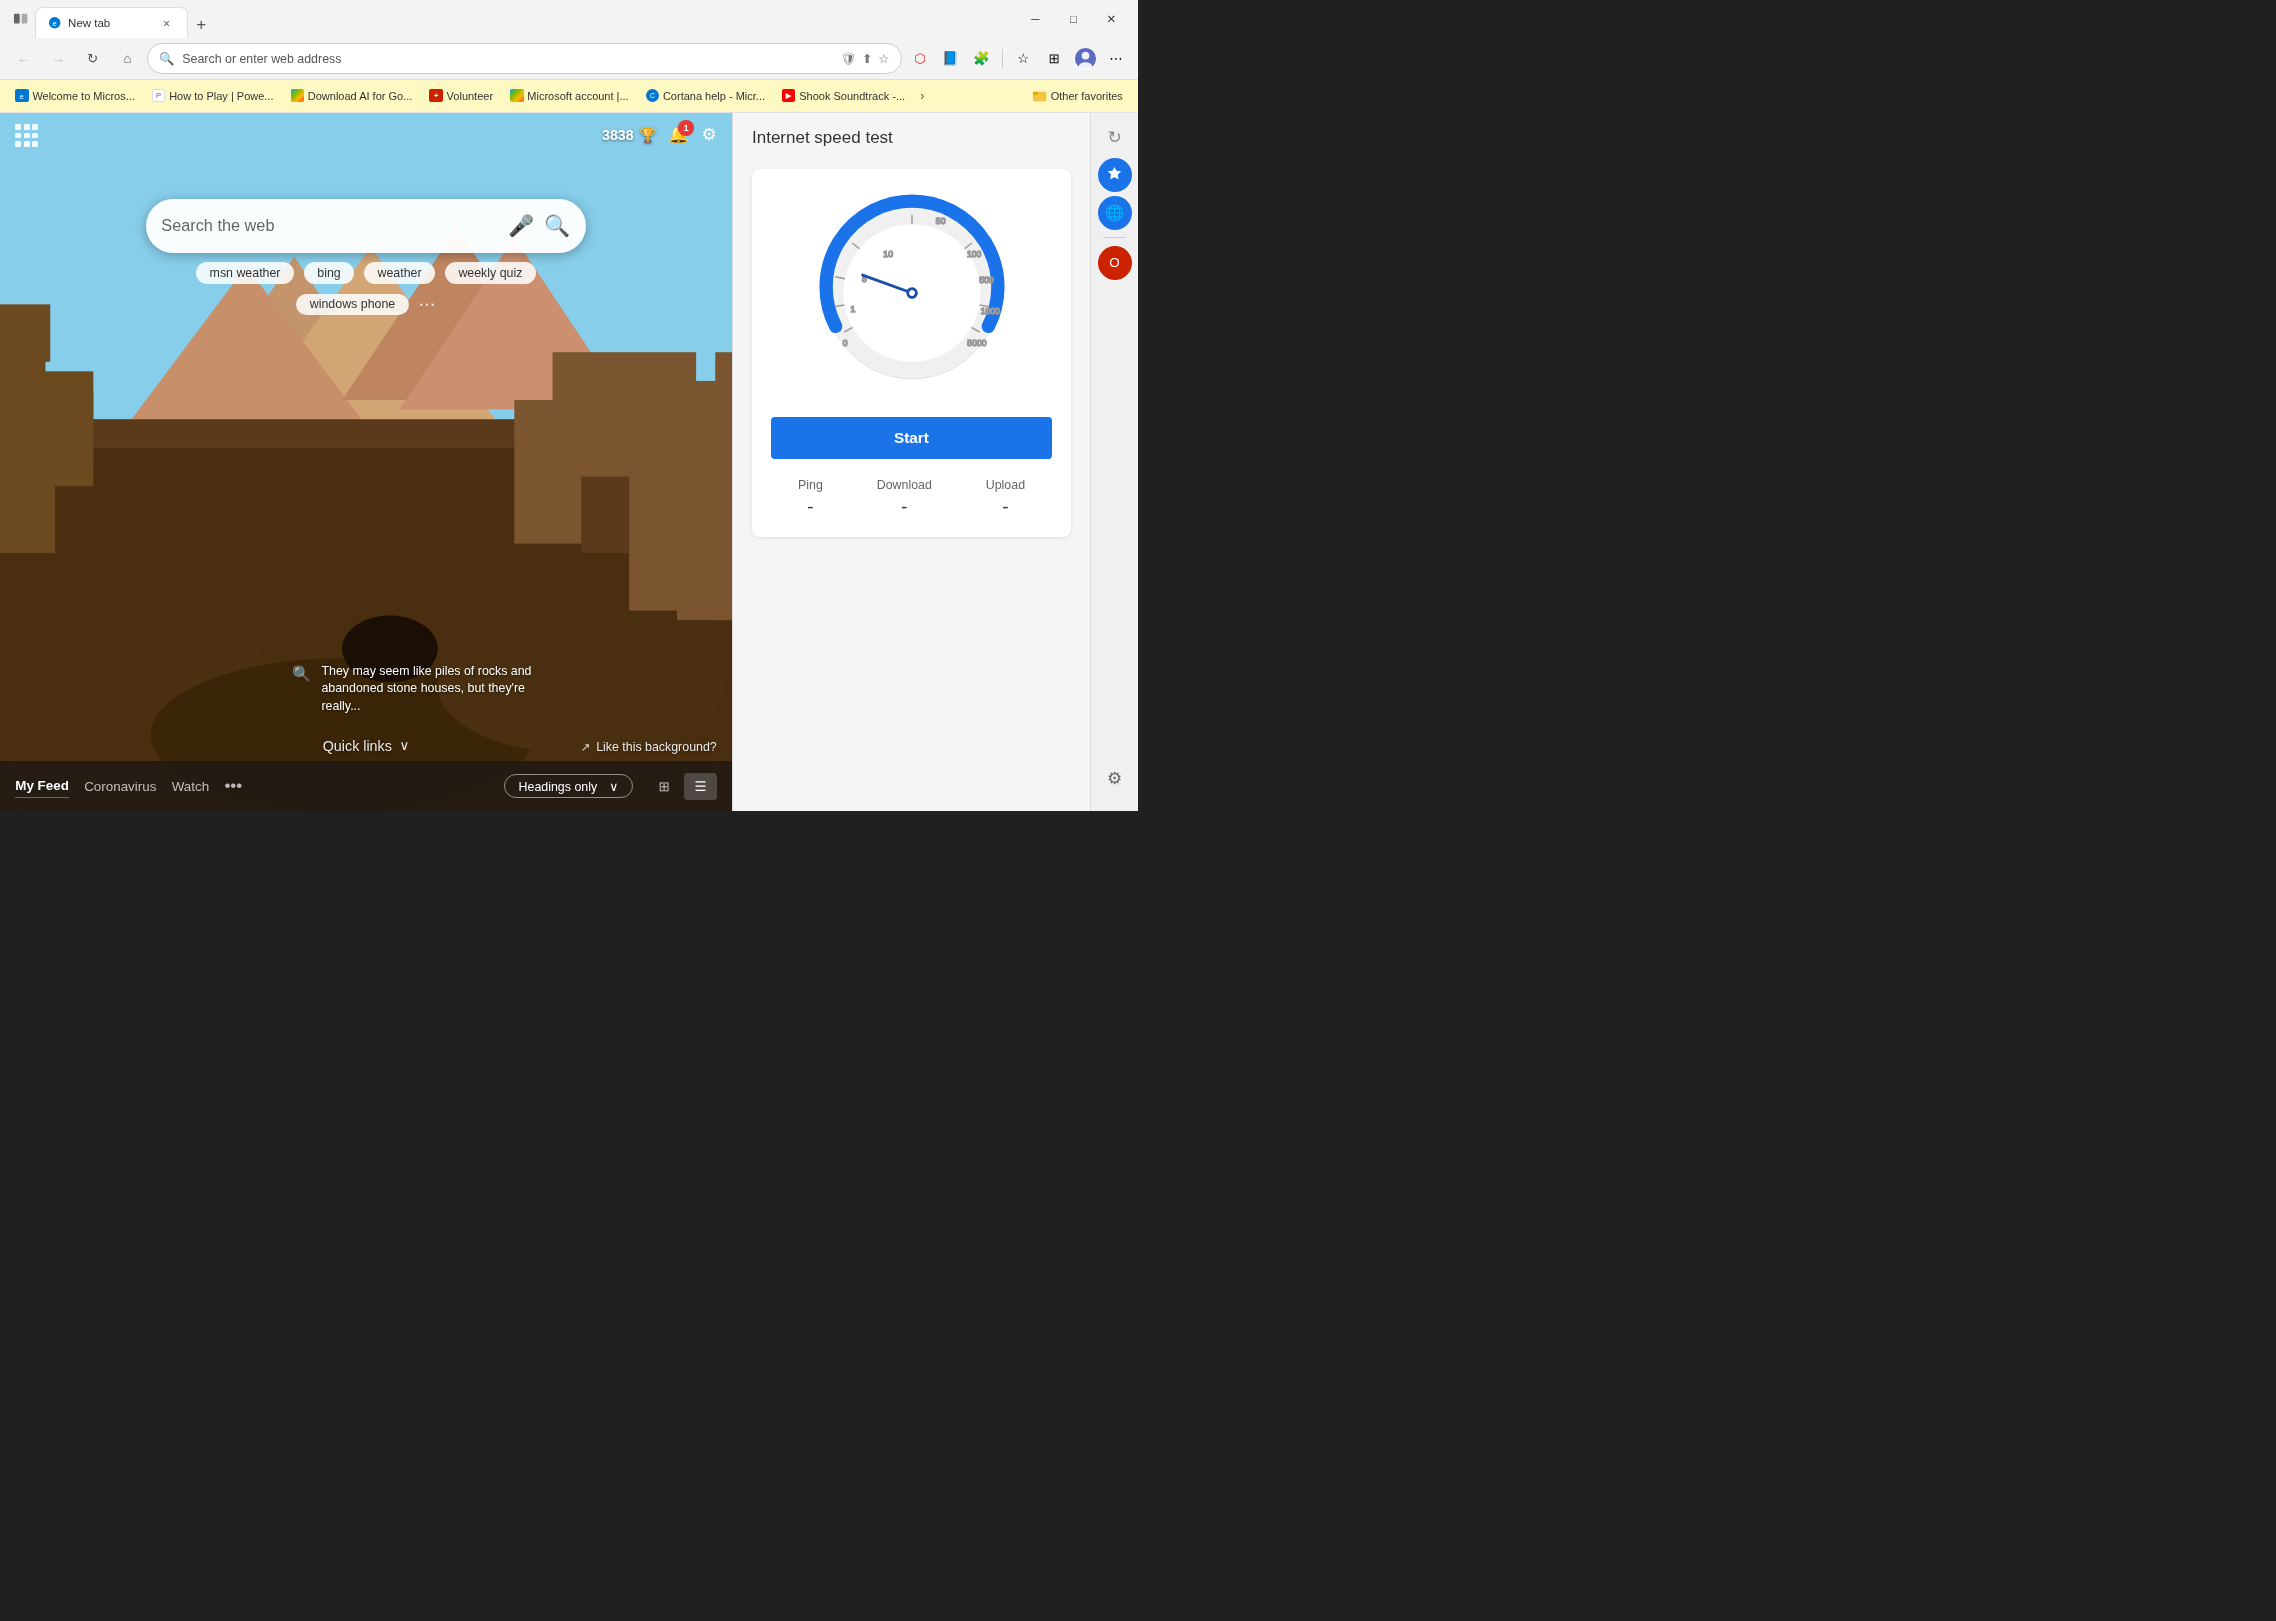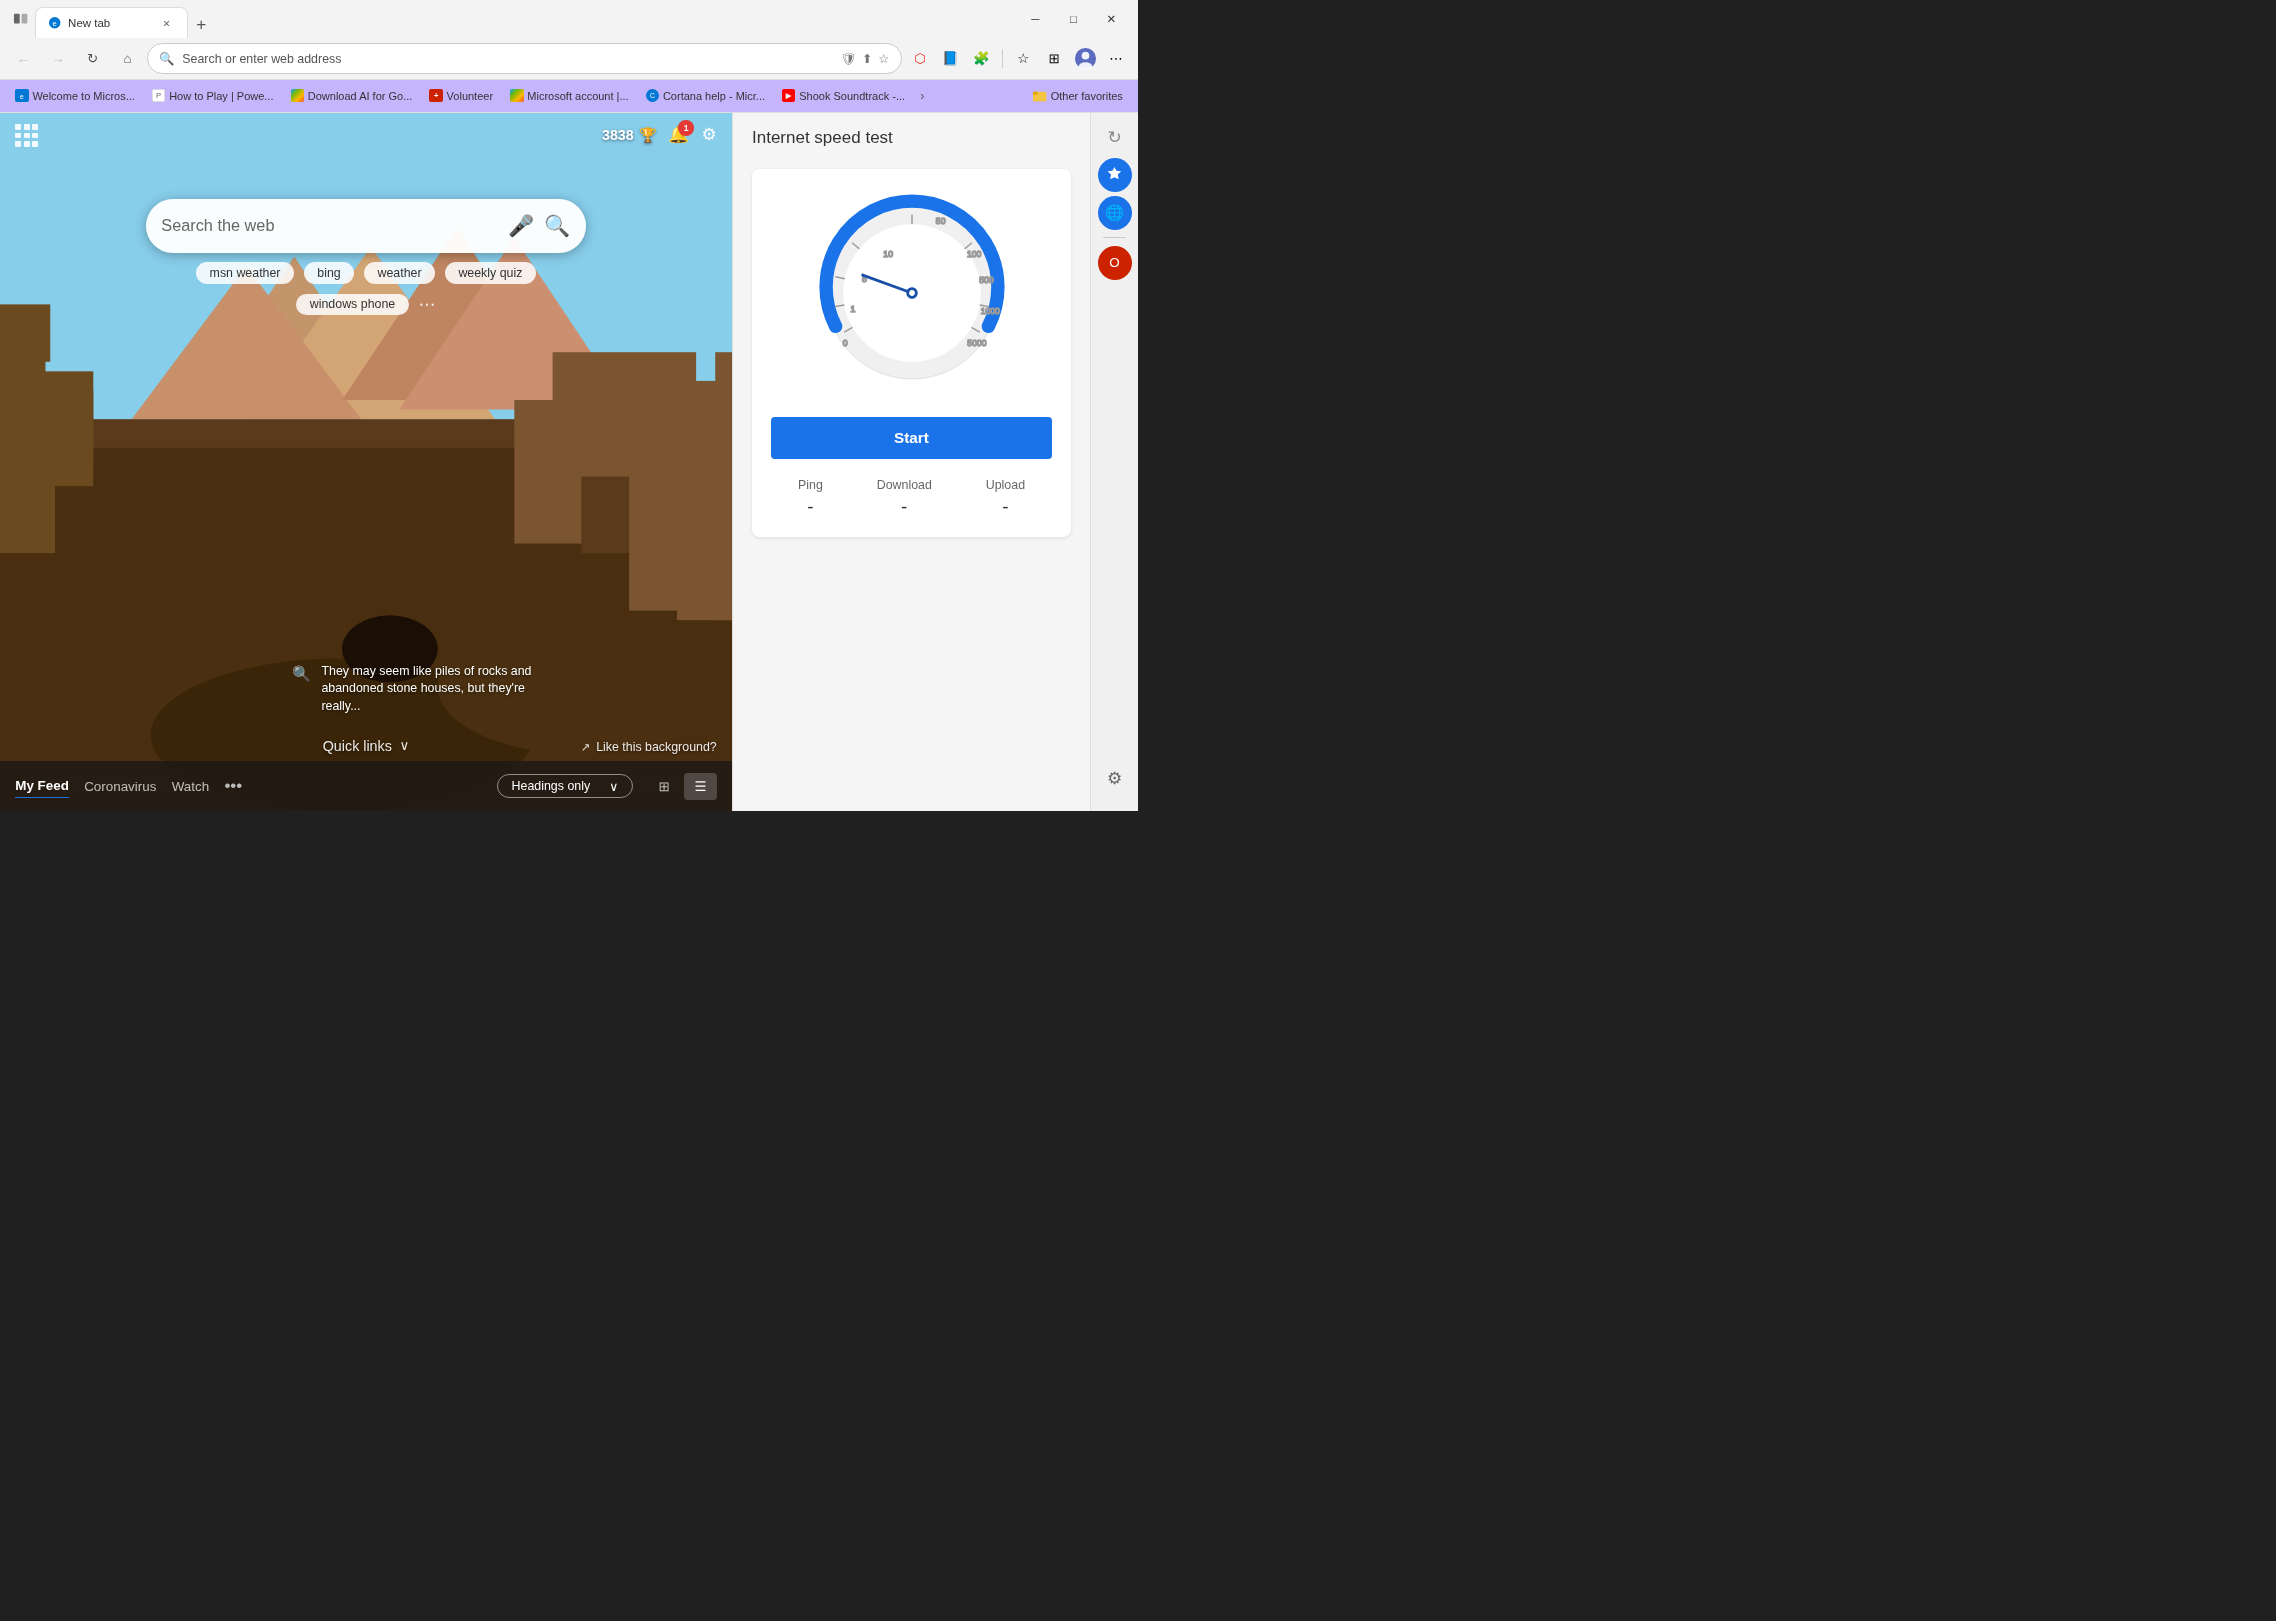"Welcome to Micros..." .bookmarks-bar { background: #c4b5fd -> #fef9c3 }
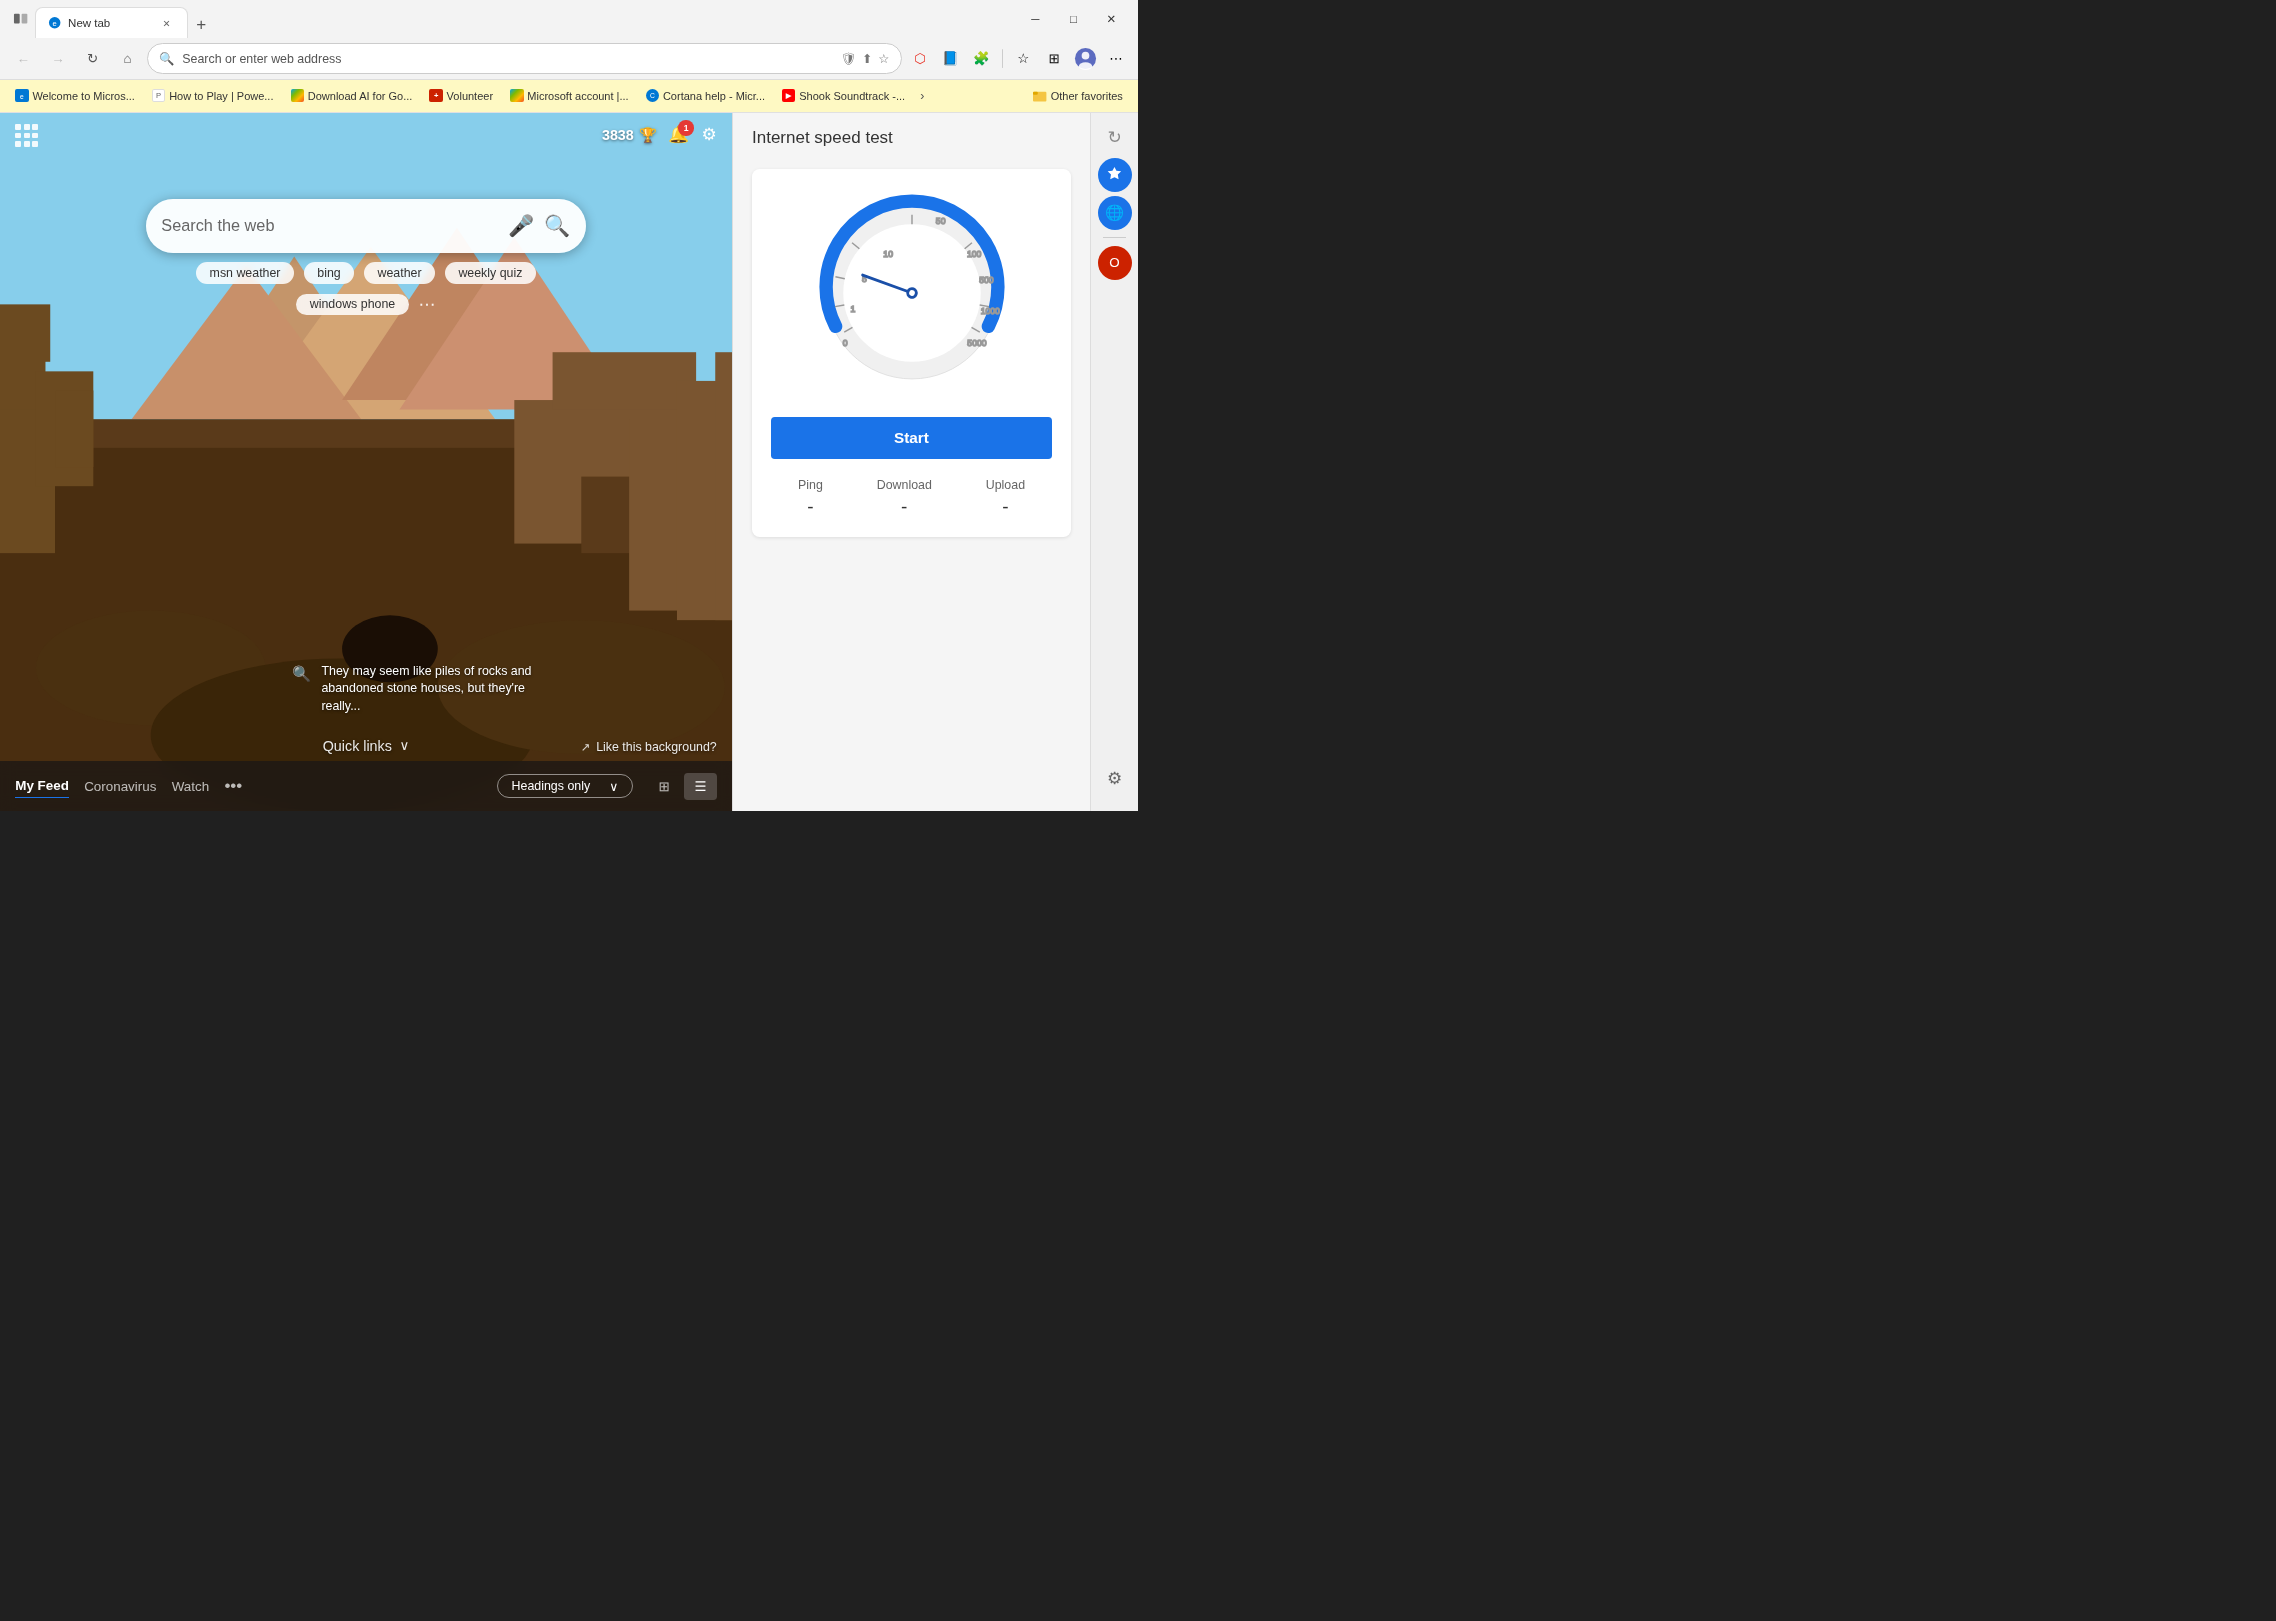"Headings only" .headings-selector { align-items: center -> flex-end; gap: 19px -> 12px }
